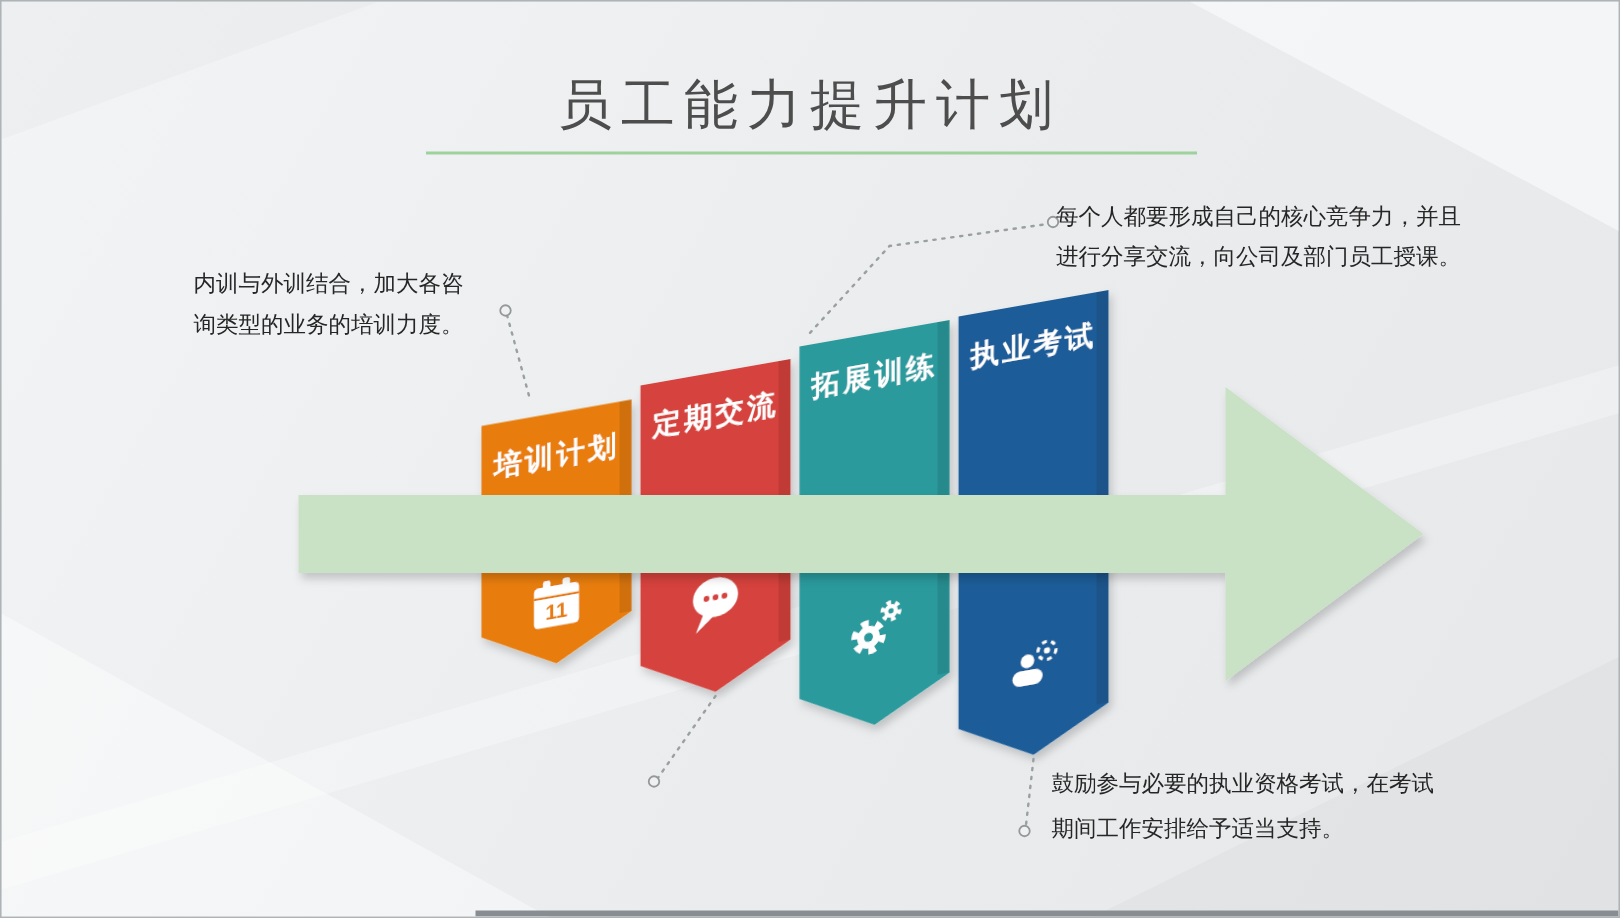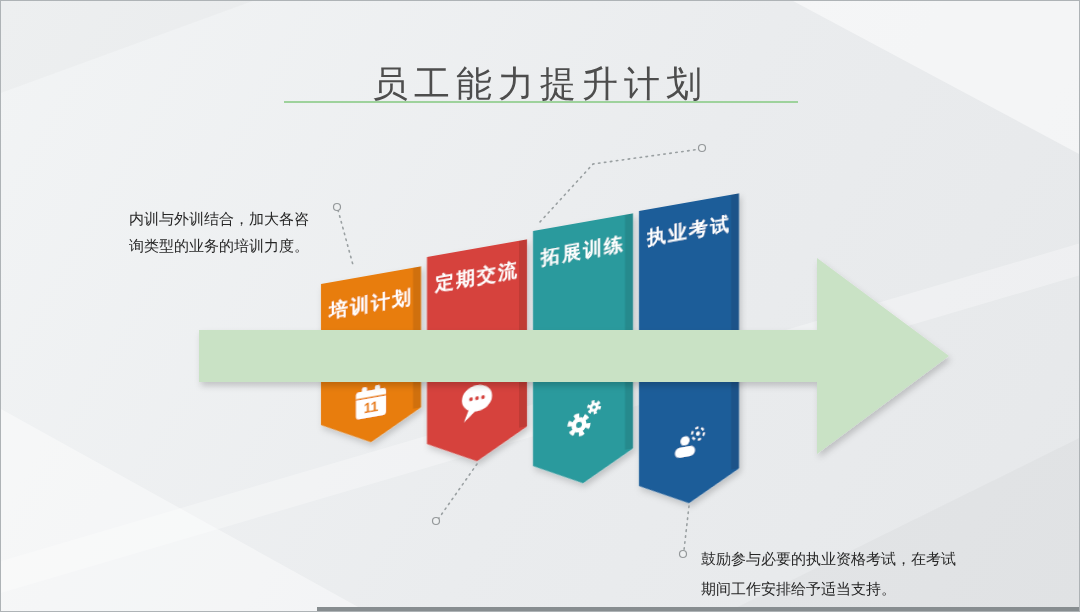"员工能力提升计划" .title { margin-top: 14px -> none }
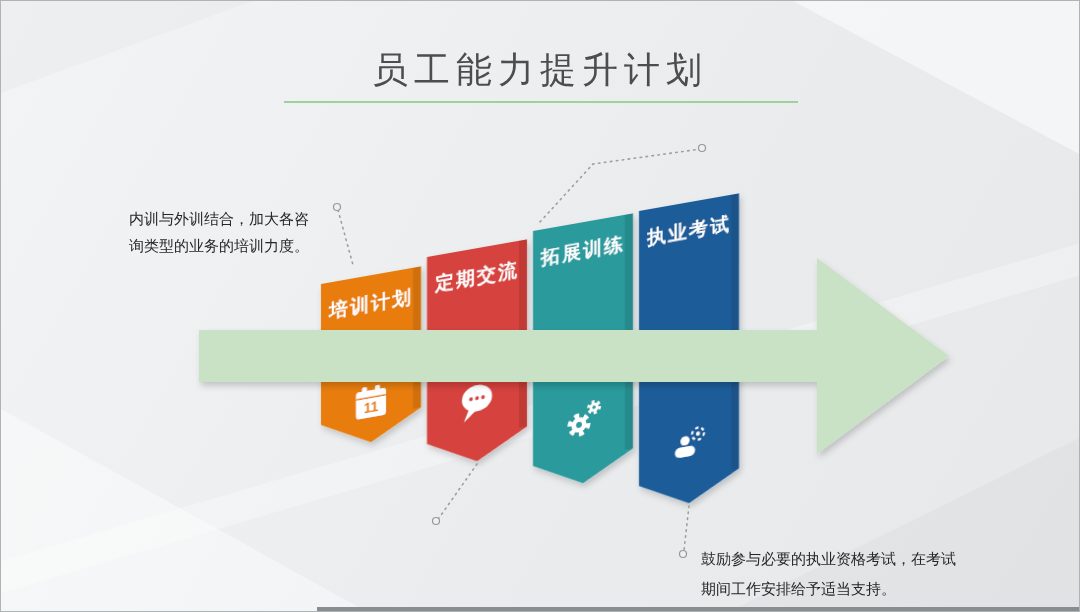"每个人都要形成自己的核心竞争力，并且进行分享交流，向公司及部门员工授课。" div.callout { html: none -> <div>每个人都要形成自己的核心竞争力，并且进行分享交流，向公司及部门员工授课。</div> }
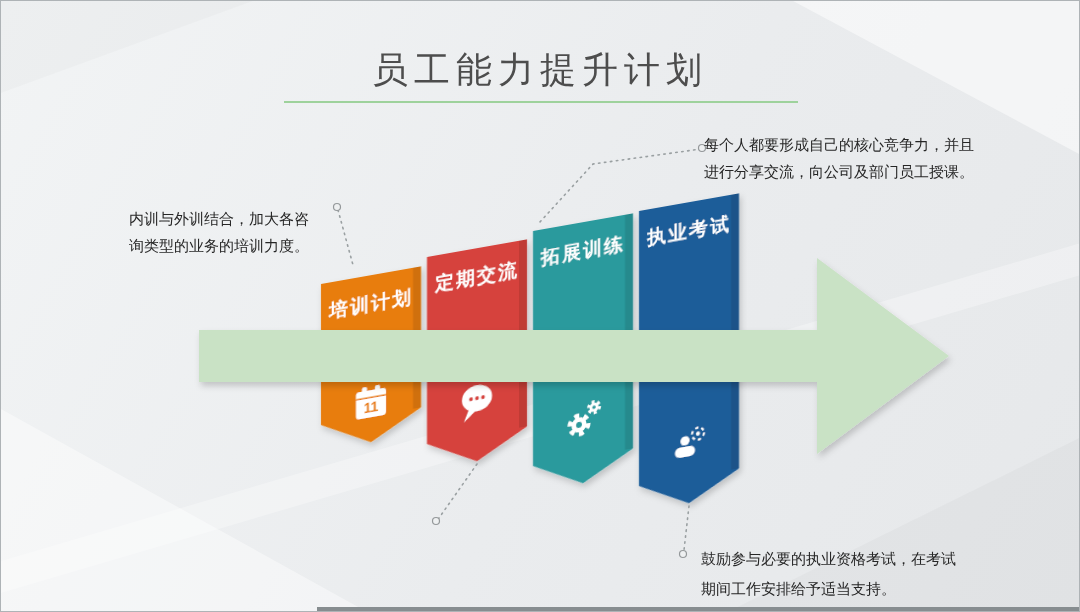"内训与外训结合，加大各咨询类型的业务的培训力度。" .callout.tl { margin-top: 29px -> none }
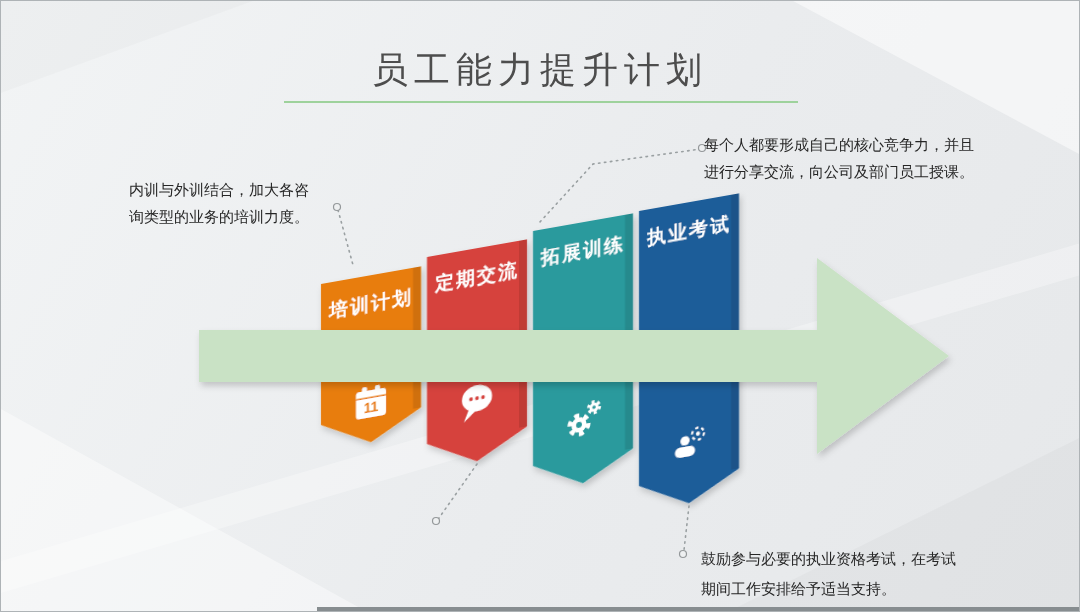"鼓励参与必要的执业资格考试，在考试期间工作安排给予适当支持。" .callout.br { top: 543px -> 507px }
